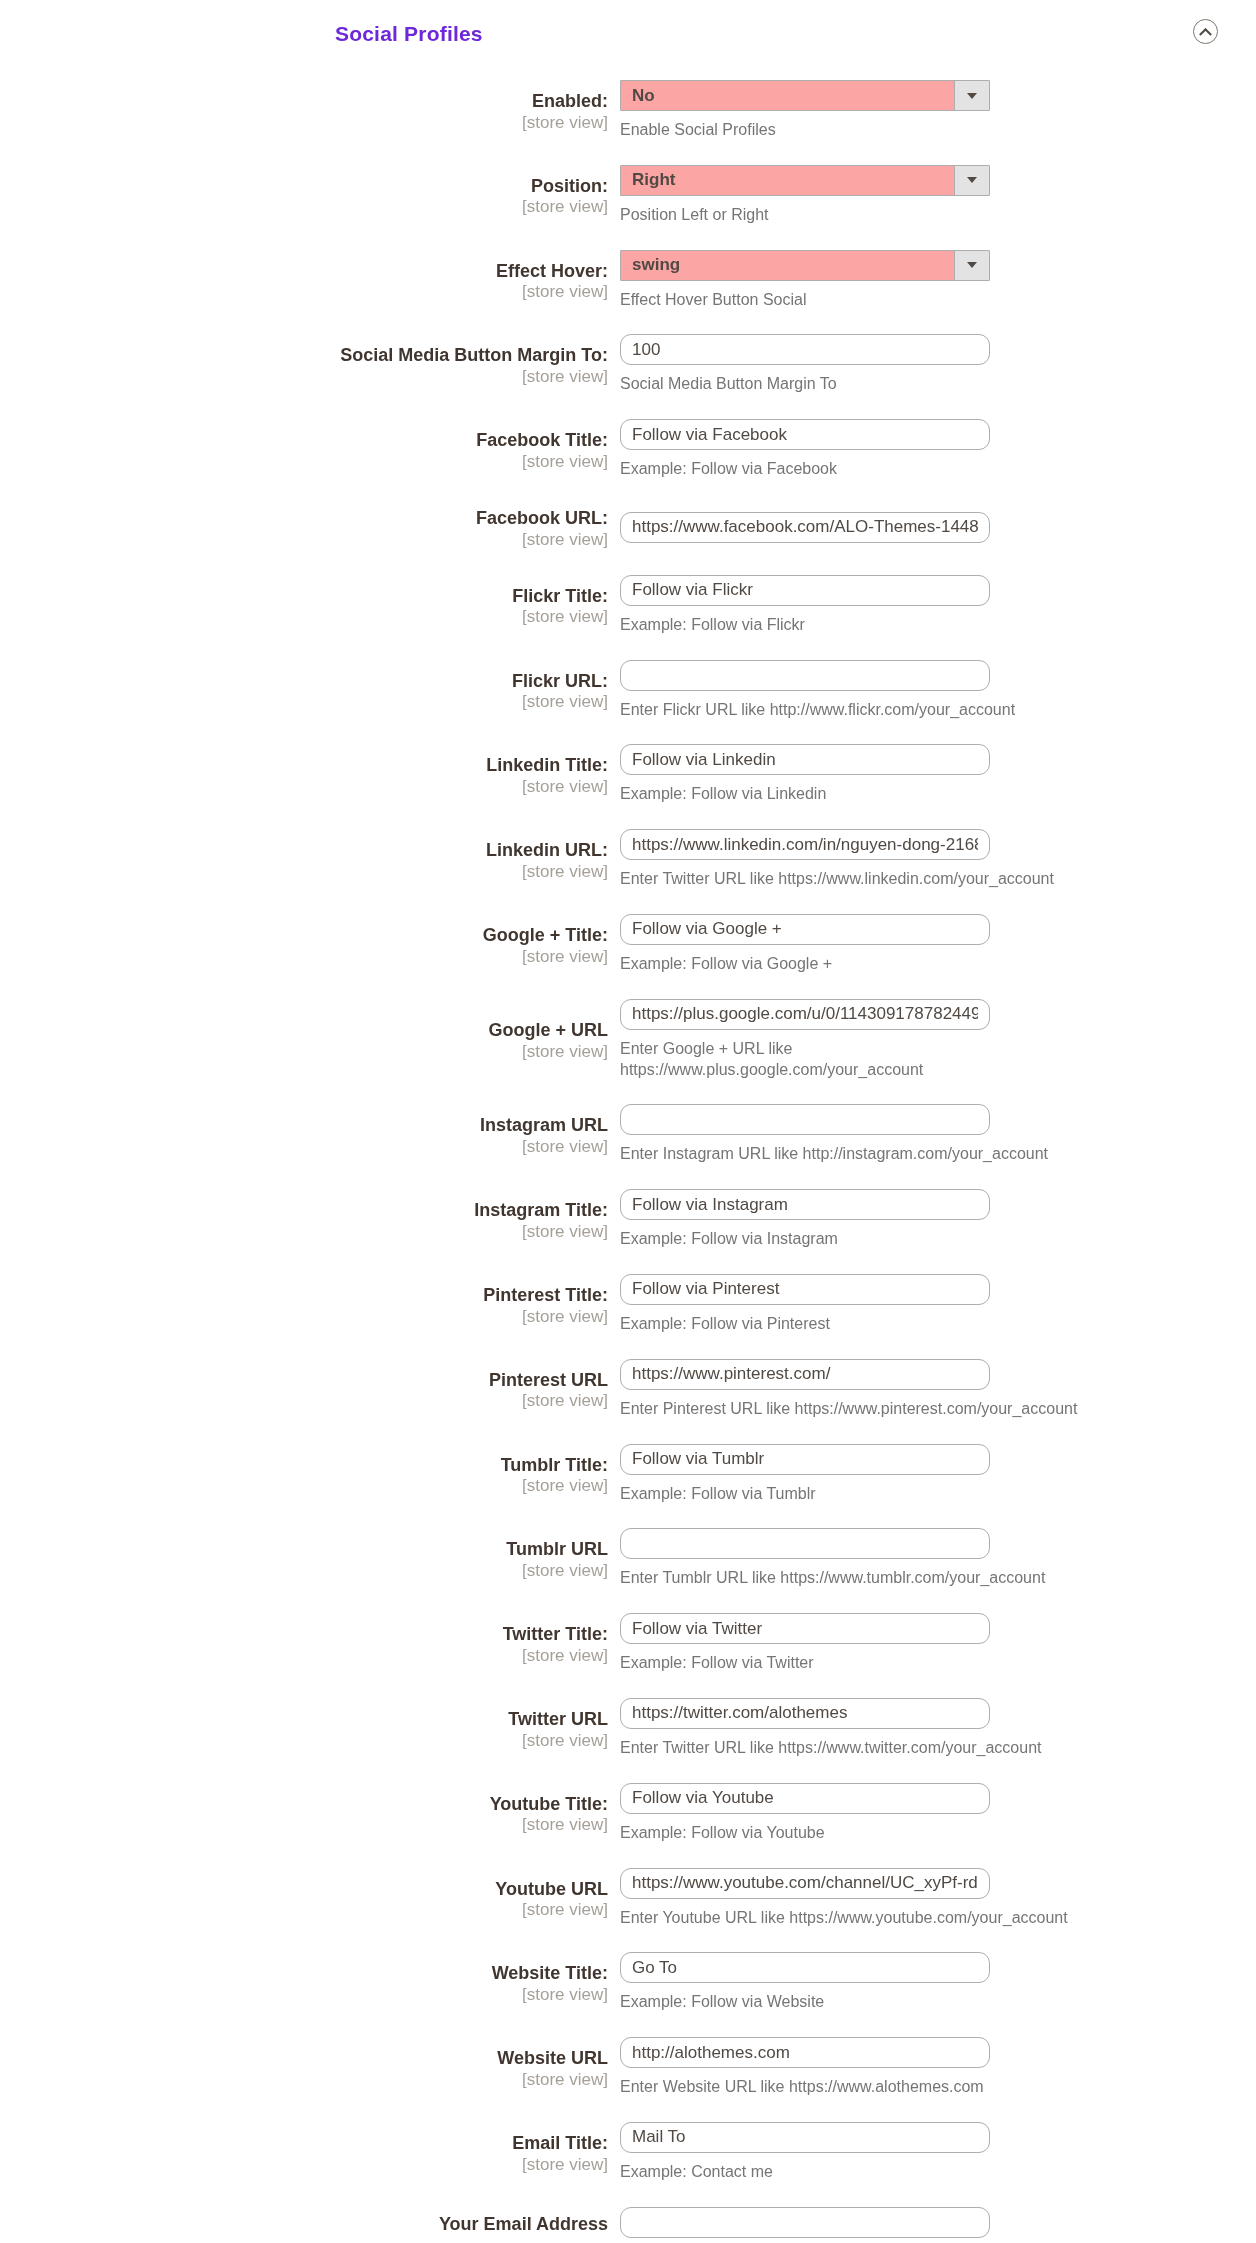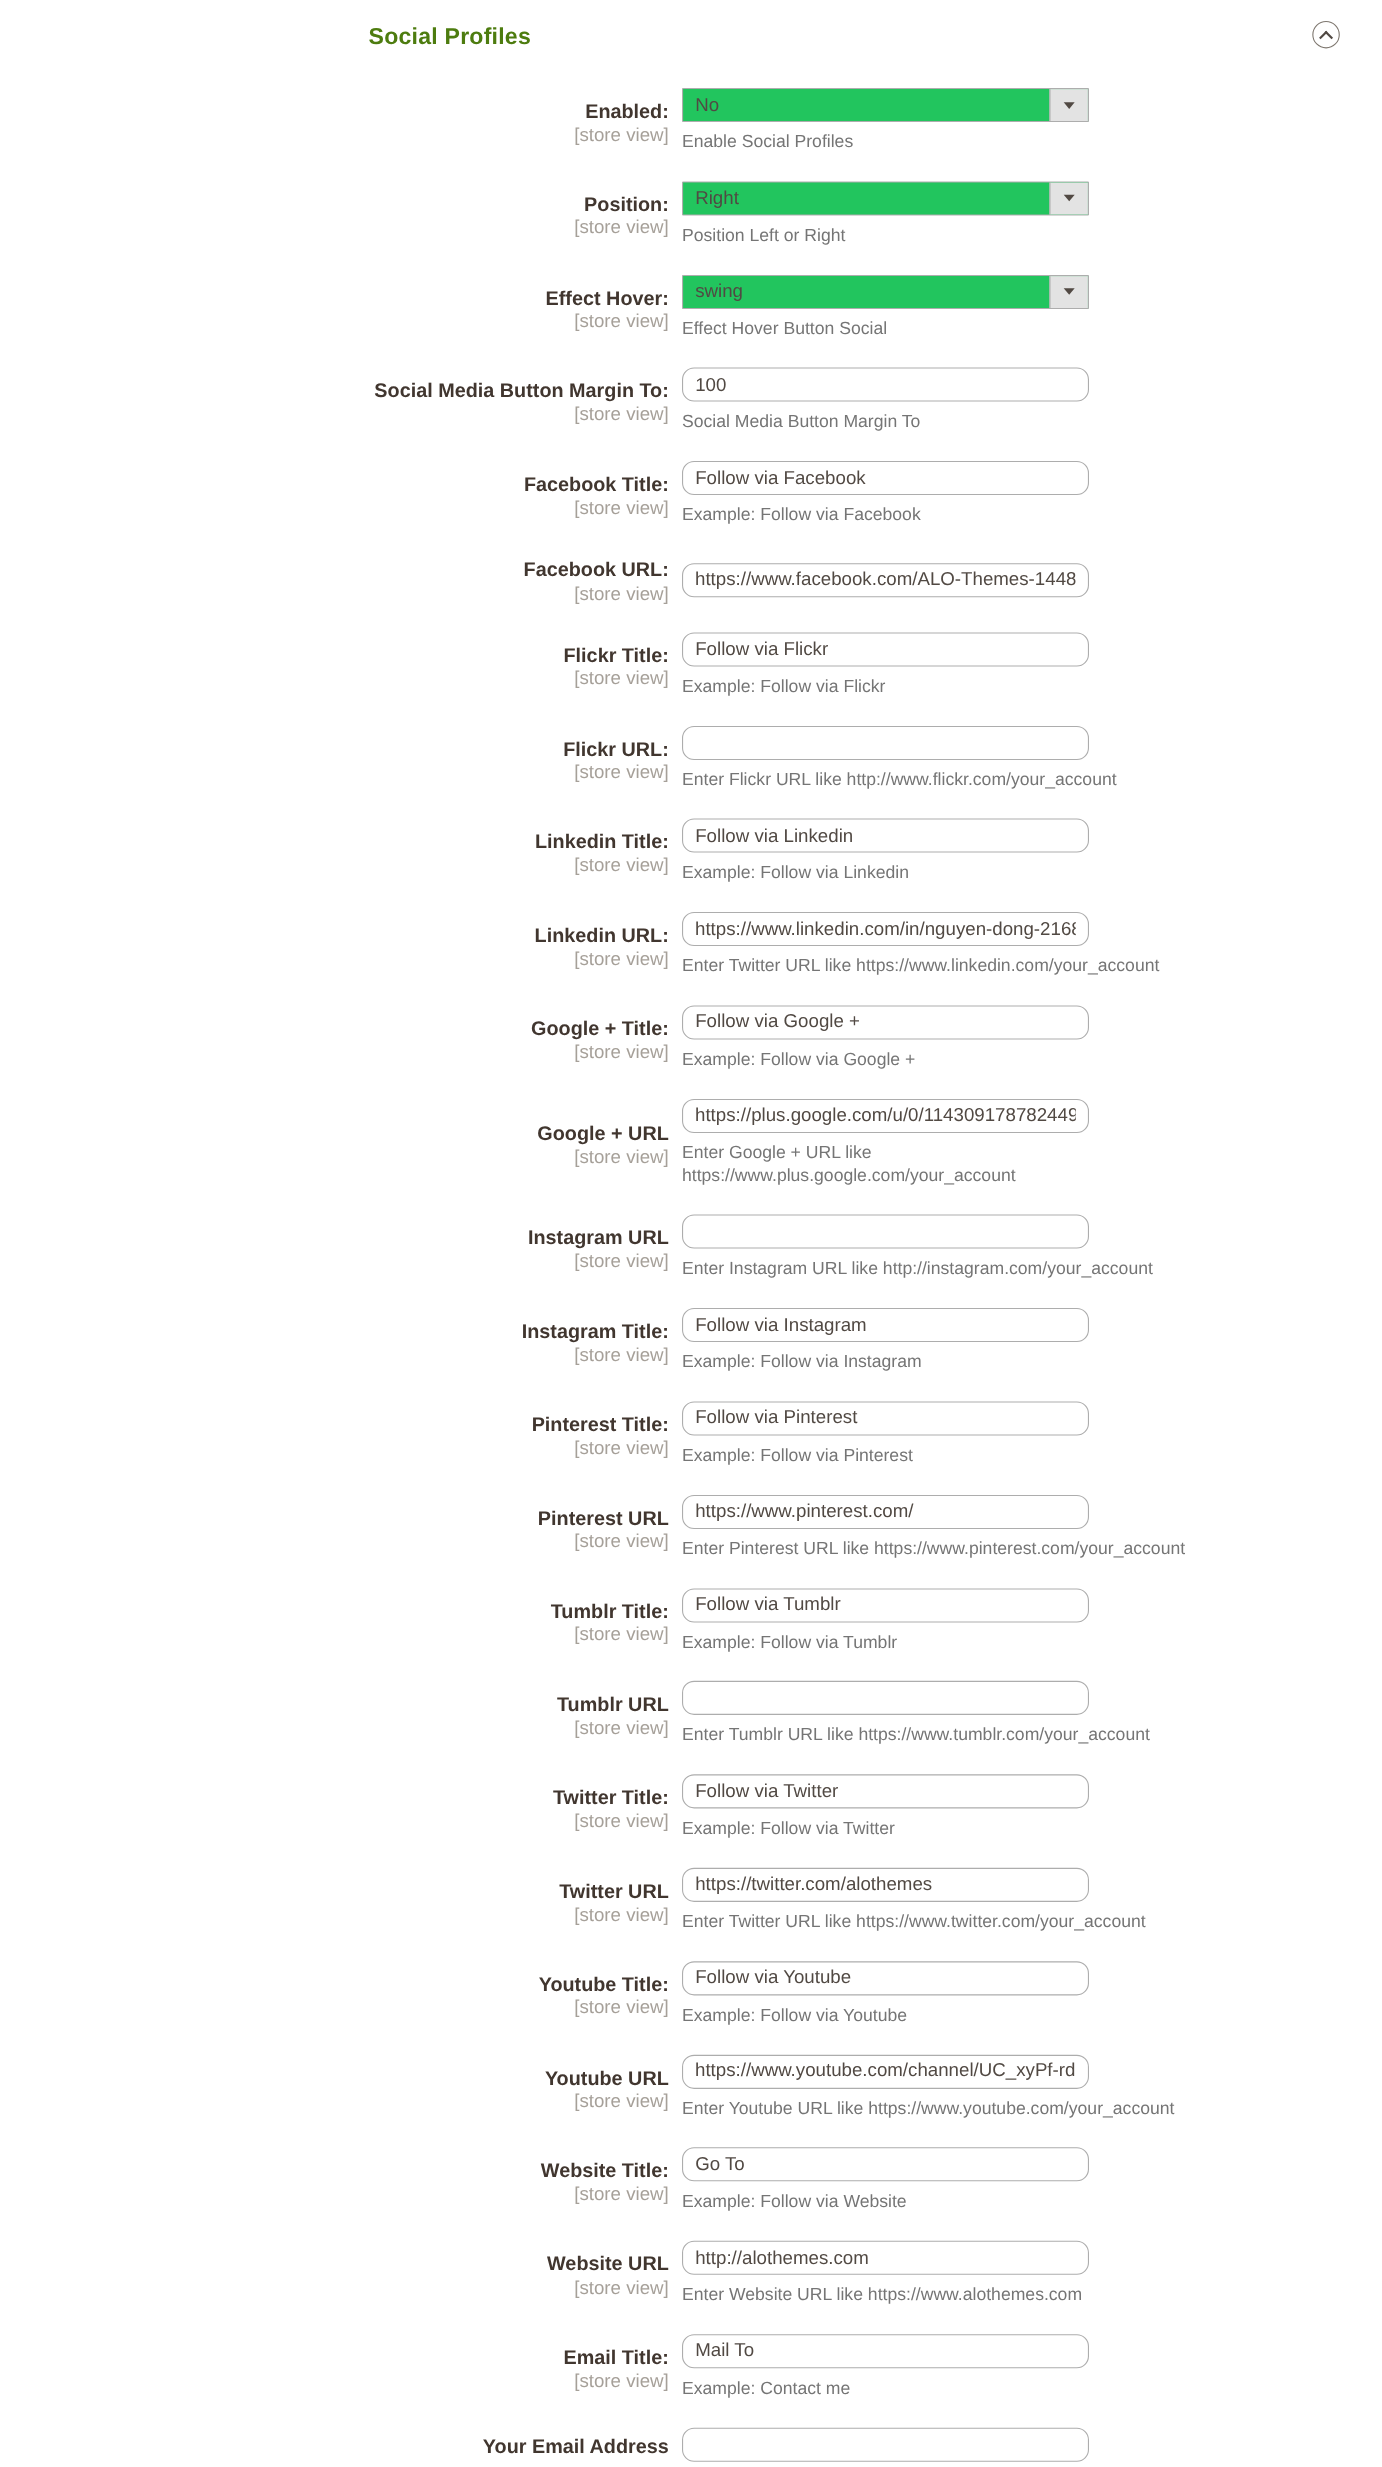"Social Profiles" .section-title { color: #4d7c0f -> #6d28d9 }
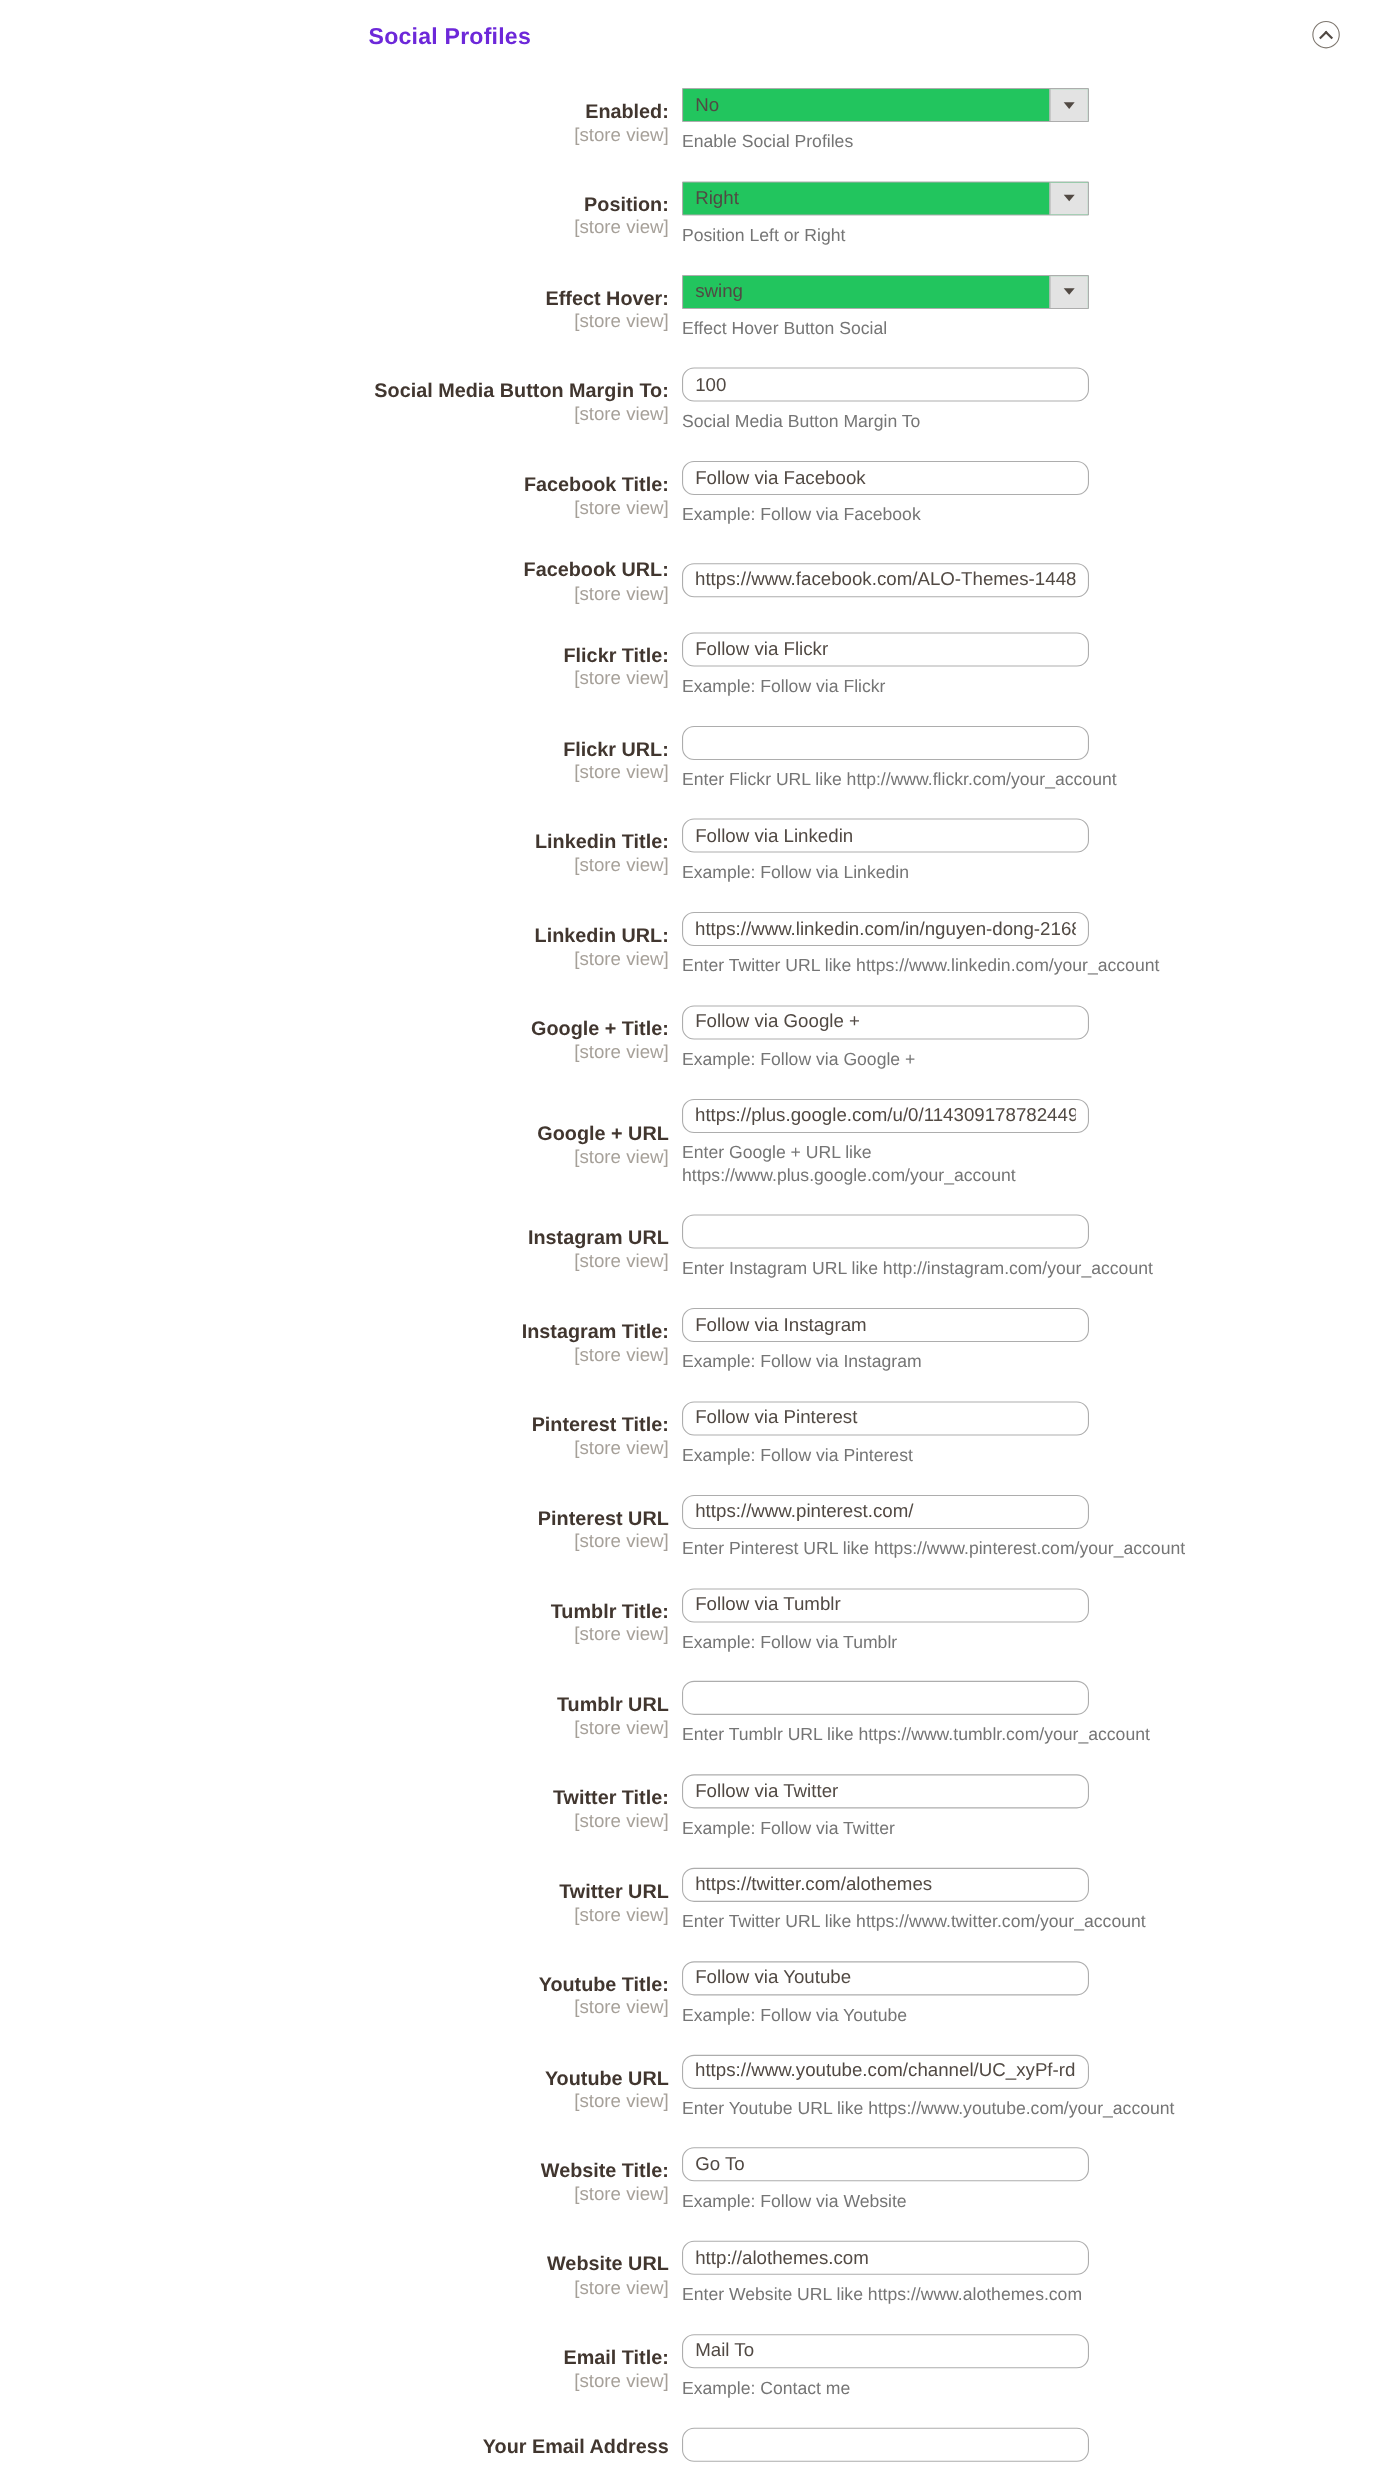"No" .f-select { background: #22c55e -> #fca5a5; font-weight: none -> bold }
